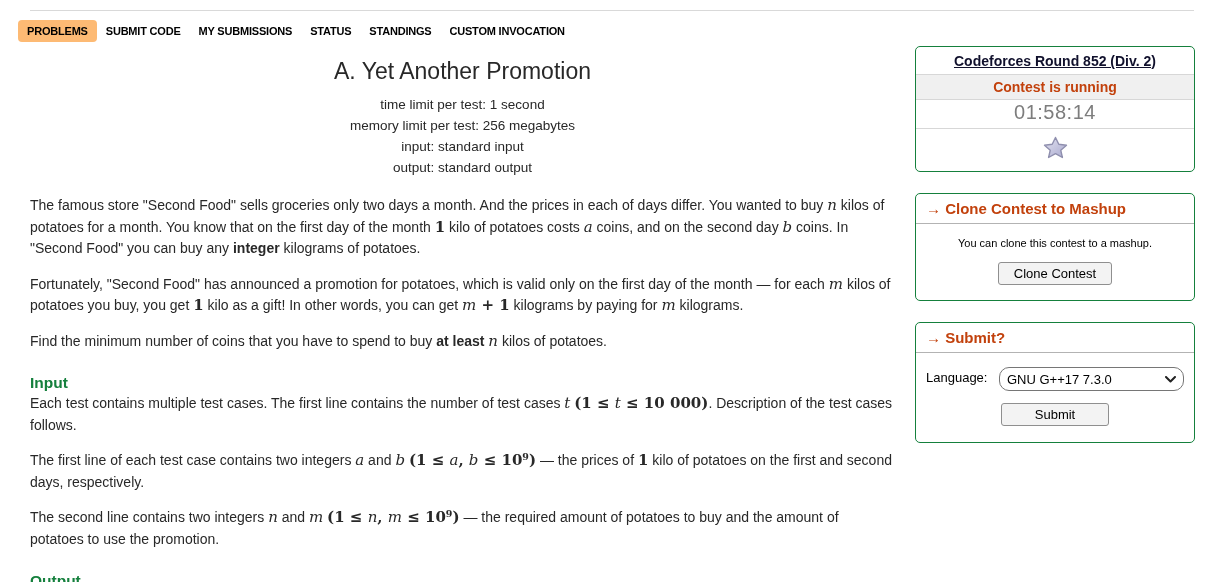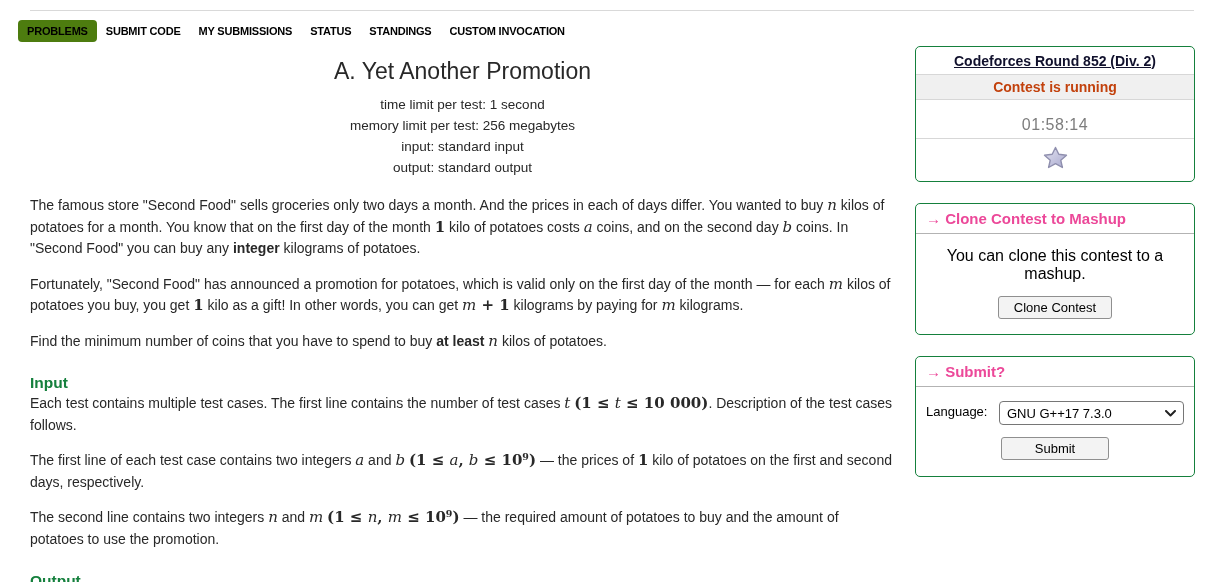"PROBLEMS" .tab-selected { background: #4d7c0f -> #fdba74 }
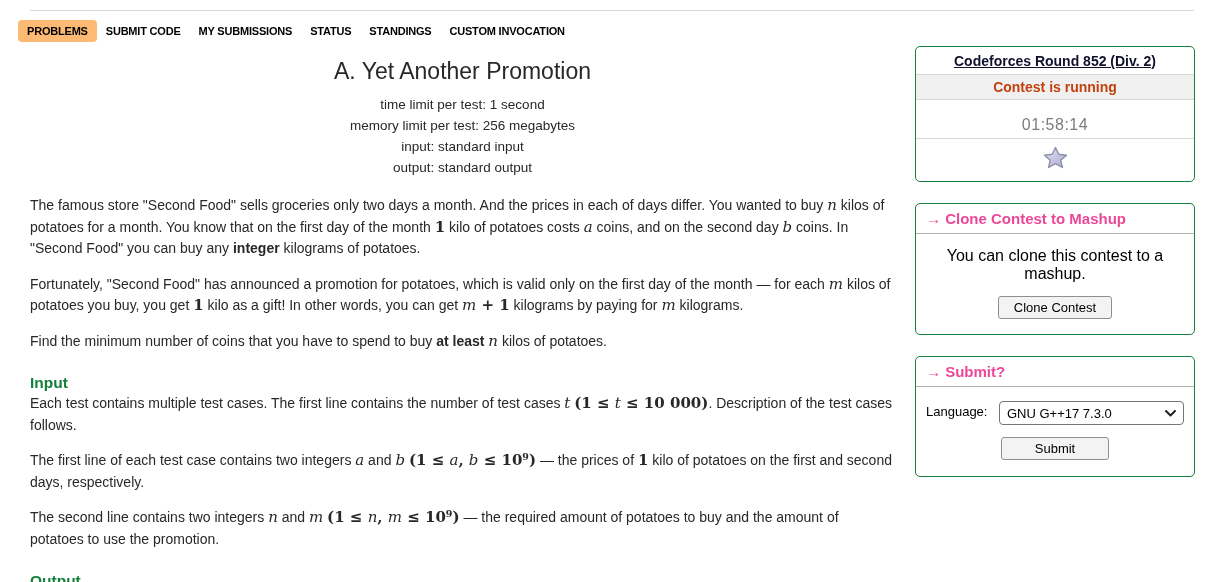"01:58:14" .c-timer { font-size: 16px -> 20px; padding: 16px 0 4px -> 1px 0 4px }
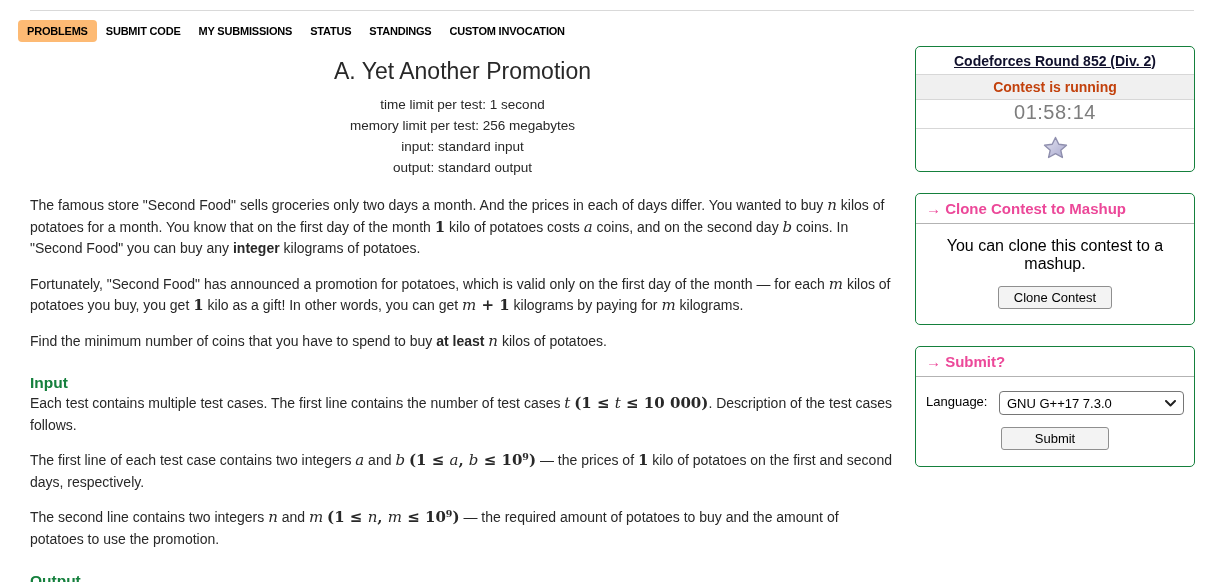"→ Clone Contest to Mashup" .sbox-header a { color: #ec4899 -> #c2410c }
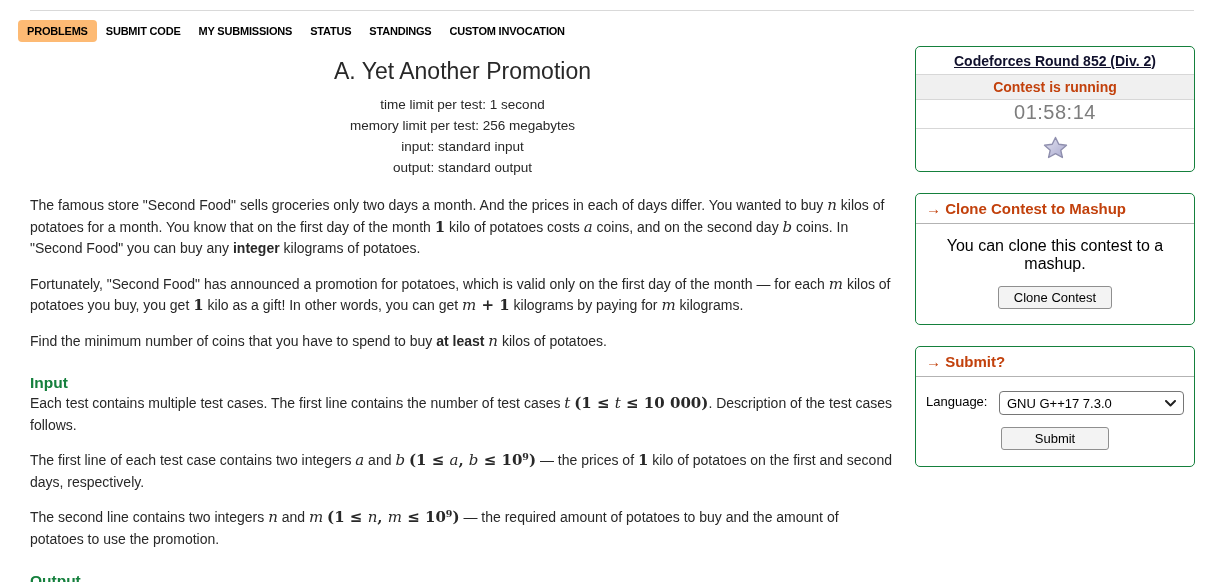"You can clone this contest" .clone-text { font-size: 16px -> 11px }
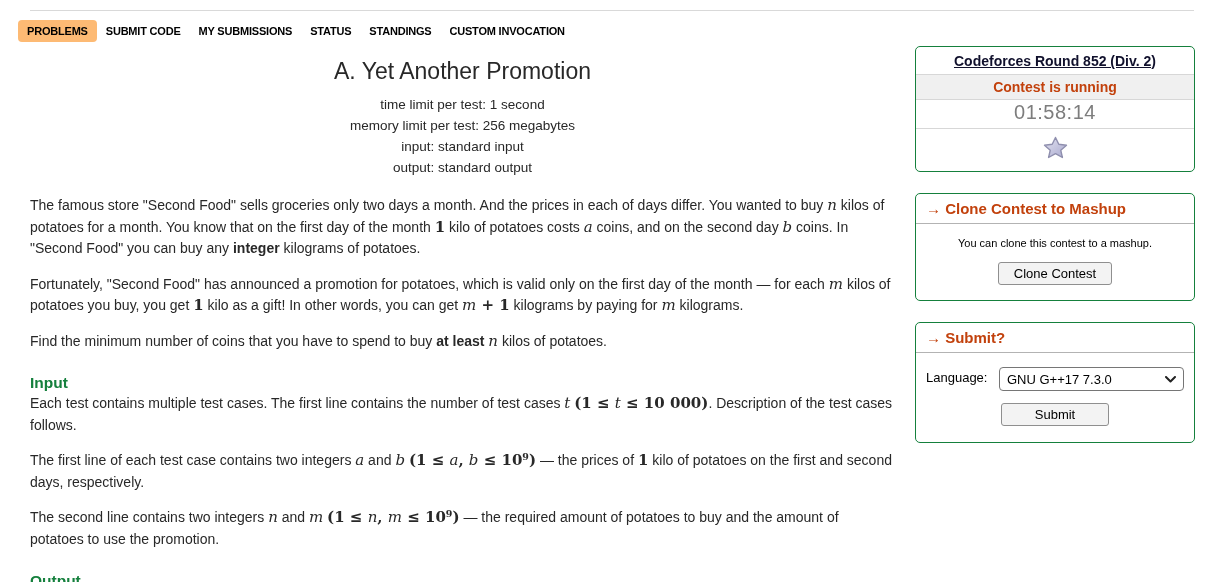"GNU G++17 7.3.0" .select { border-radius: 4px -> 10px }
